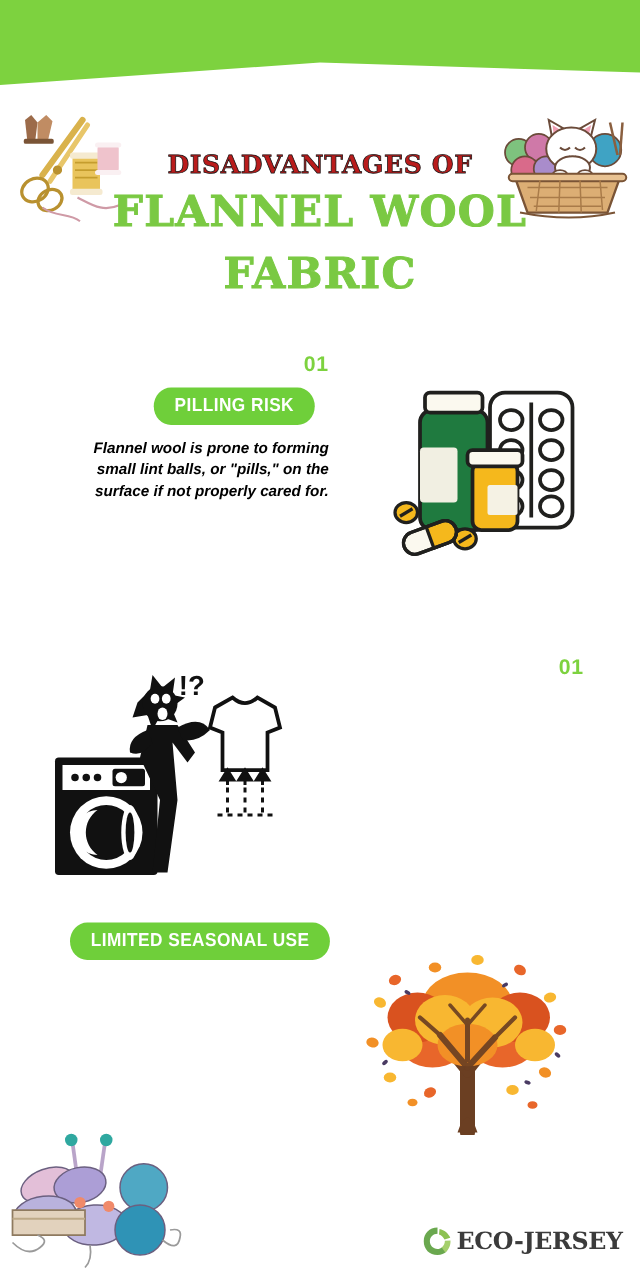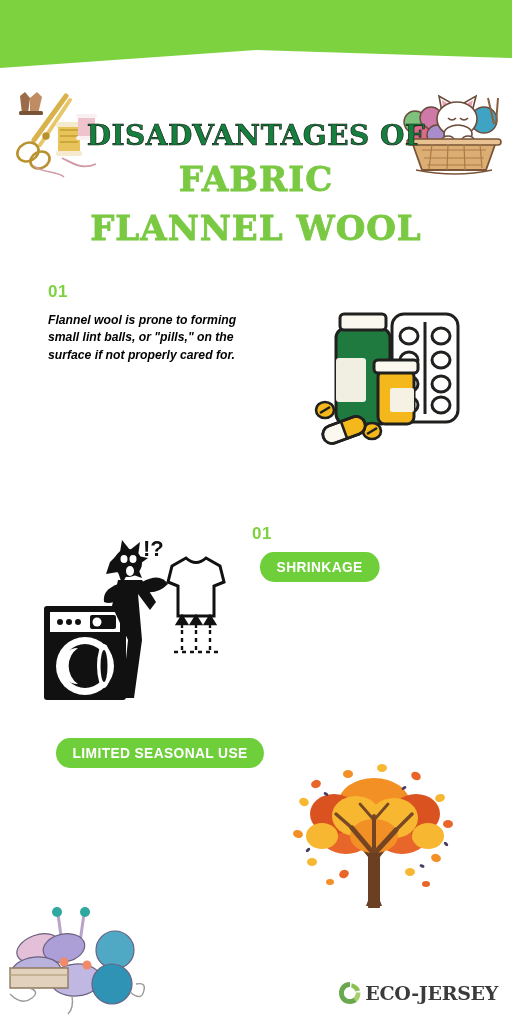"DISADVANTAGES OF" .title-line1 { color: #15803d -> #b91c1c; font-size: 28px -> 20px }
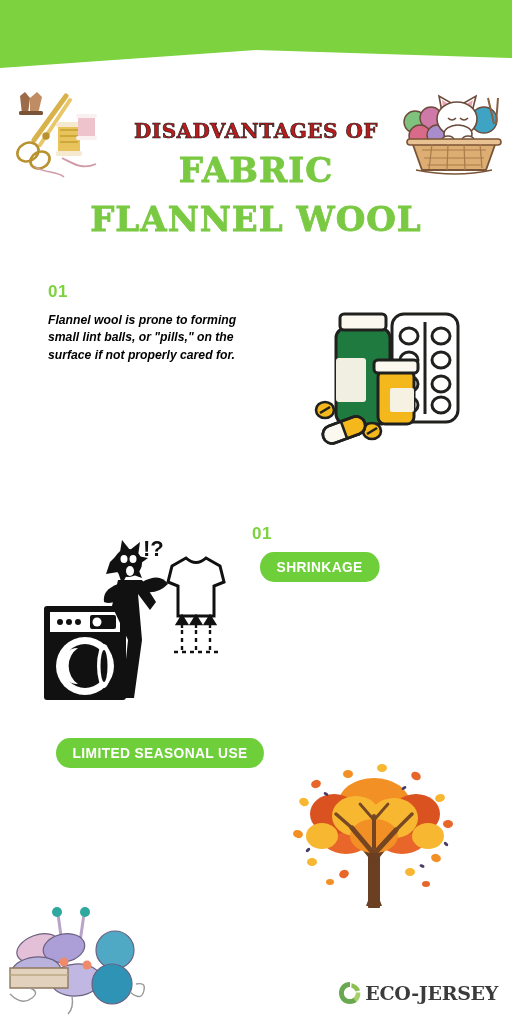"FABRIC" div.title-line2 { order: before "FLANNEL WOOL" -> after "FLANNEL WOOL" }
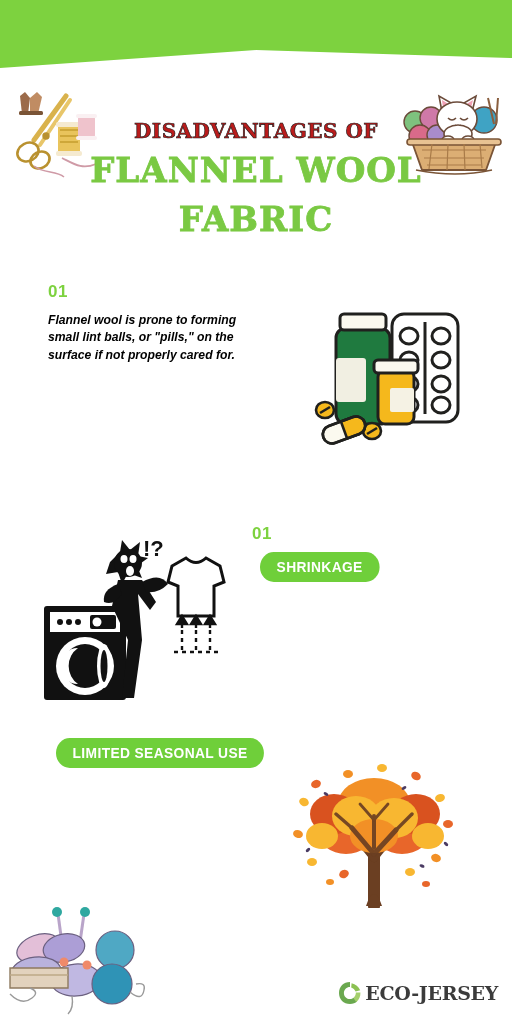"01" .sec-text { text-align: none -> right }
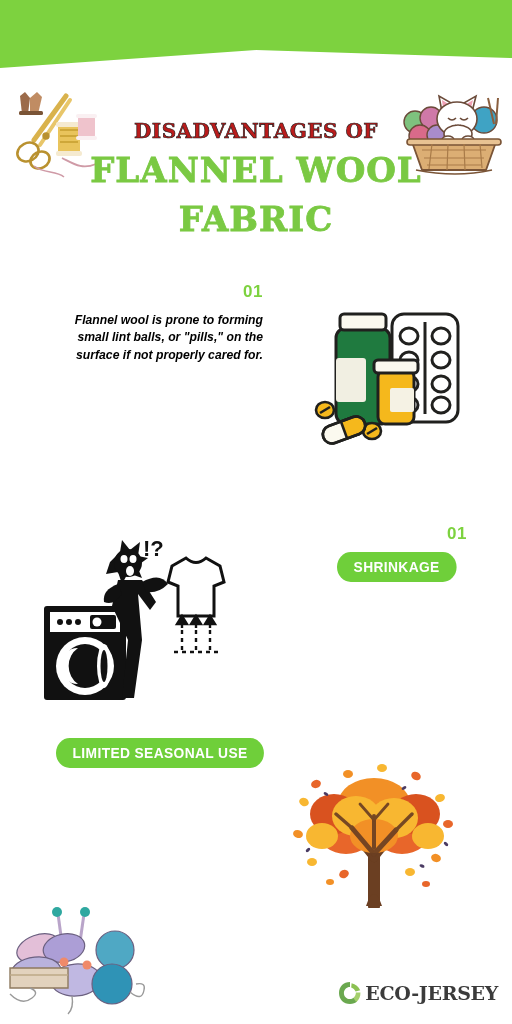"PILLING RISK" div.pill-wrap { html: none -> <div> <span>PILLING RISK</span> </div> }
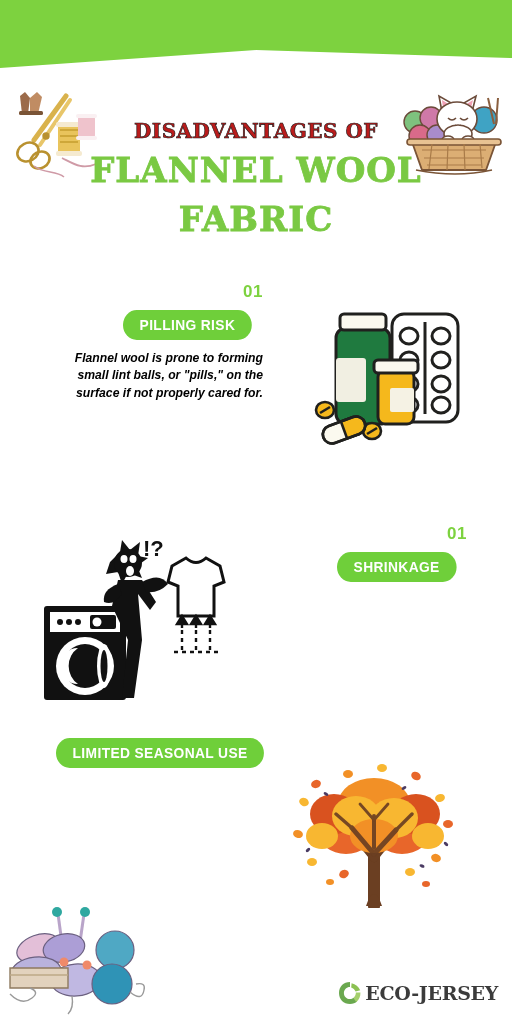"SHRINKAGE" div.pill-wrap { html: <div> <span>SHRINKAGE</span> </div> -> none }
